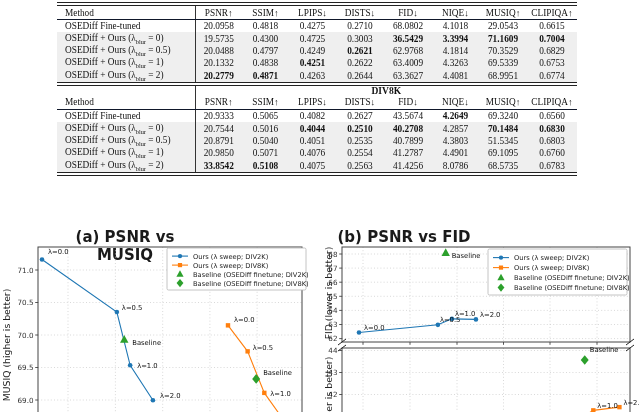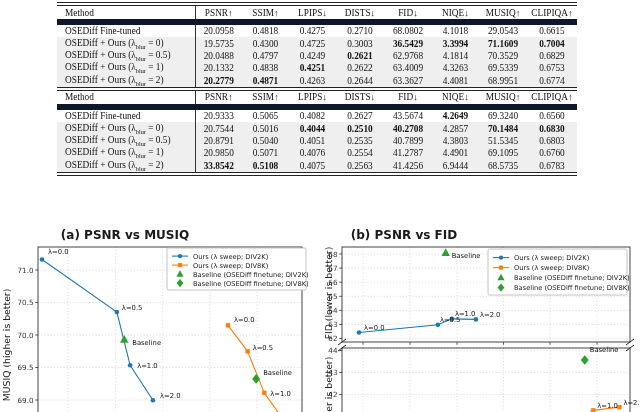"Method" table.results tr.rule-below td { border-bottom: 6px solid #0f172a -> 1px solid #0f172a }
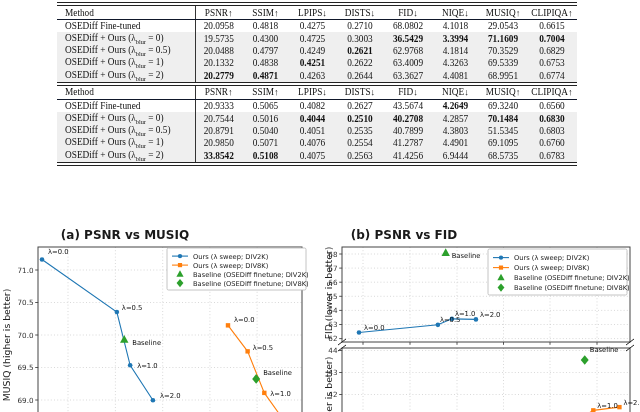"DIV8K" tr.grouprow { html: none -> <tr> <td></td> <td>DIV8K</td> </tr> }
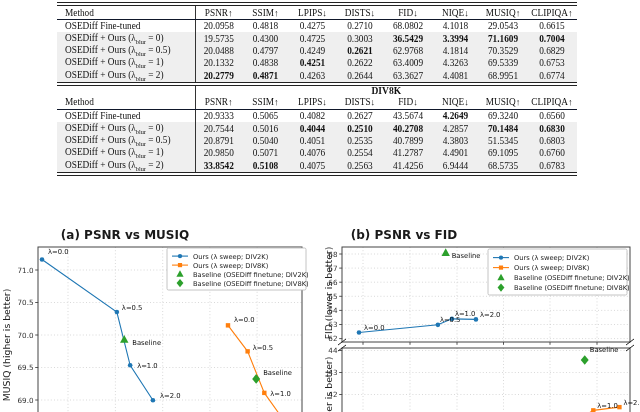"6.9444" td { text: 6.9444 -> 8.0786 }
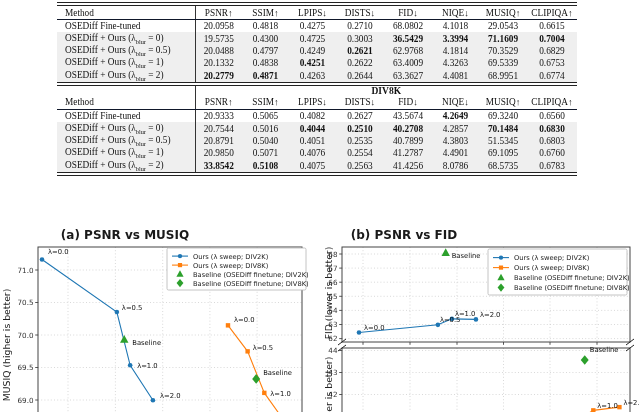"(a) PSNR vs MUSIQ" .chart-title { font-size: 12px -> 15px }
